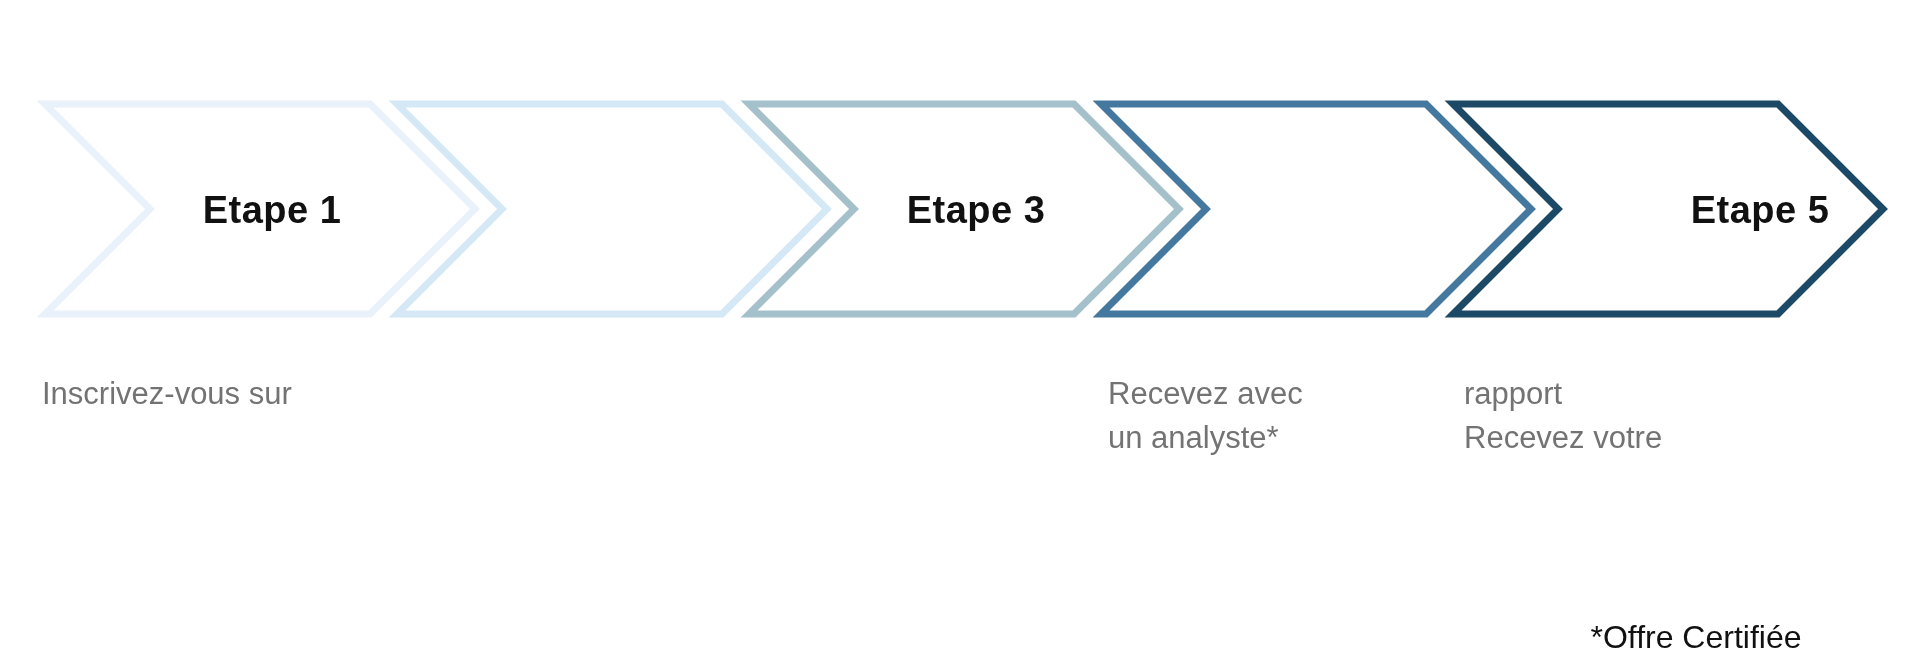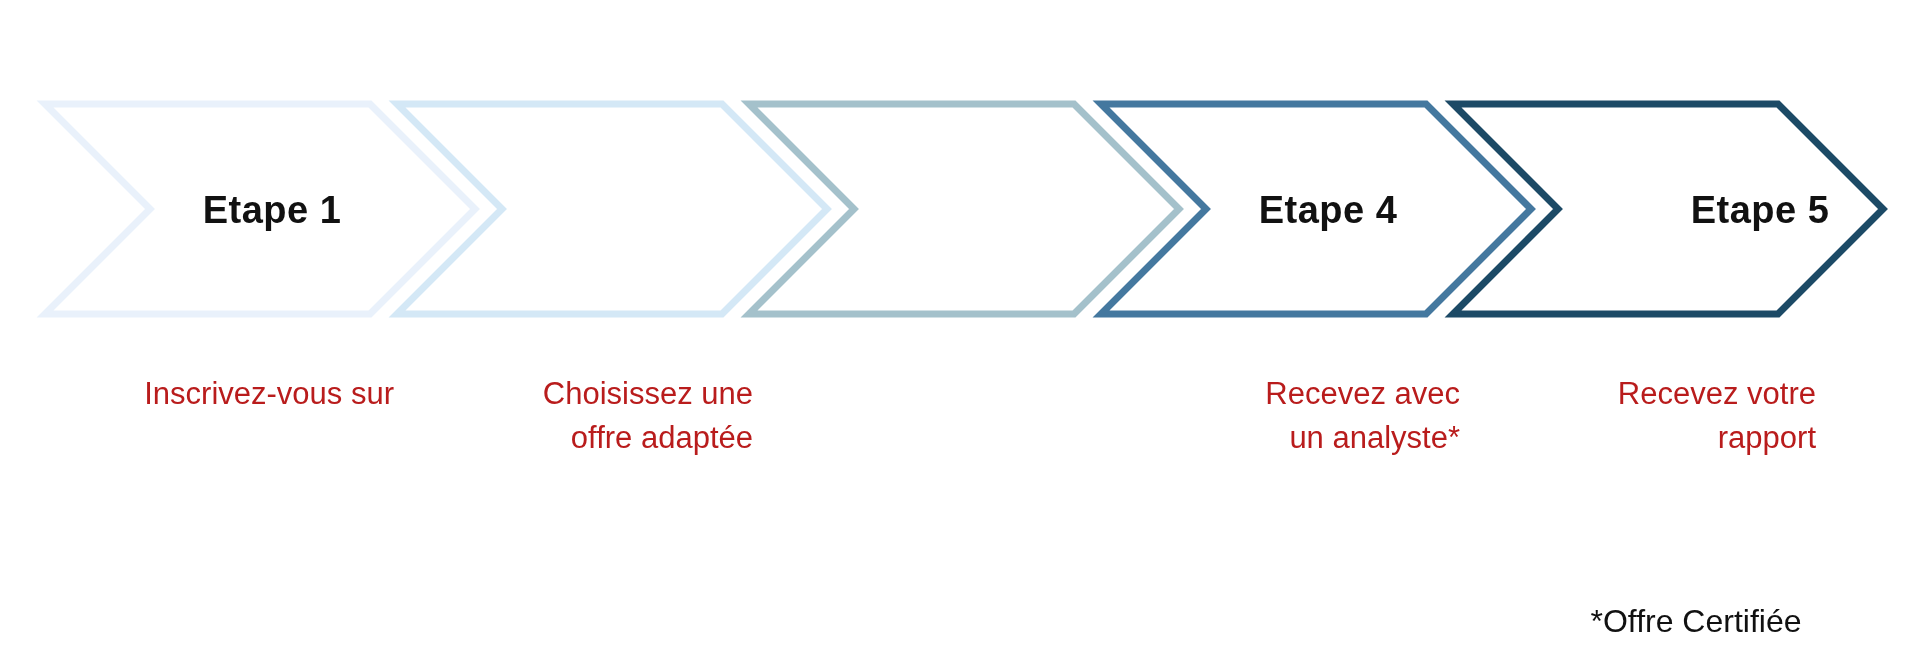"Etape 3" div.step-label { html: none -> <div>Etape 3</div> }
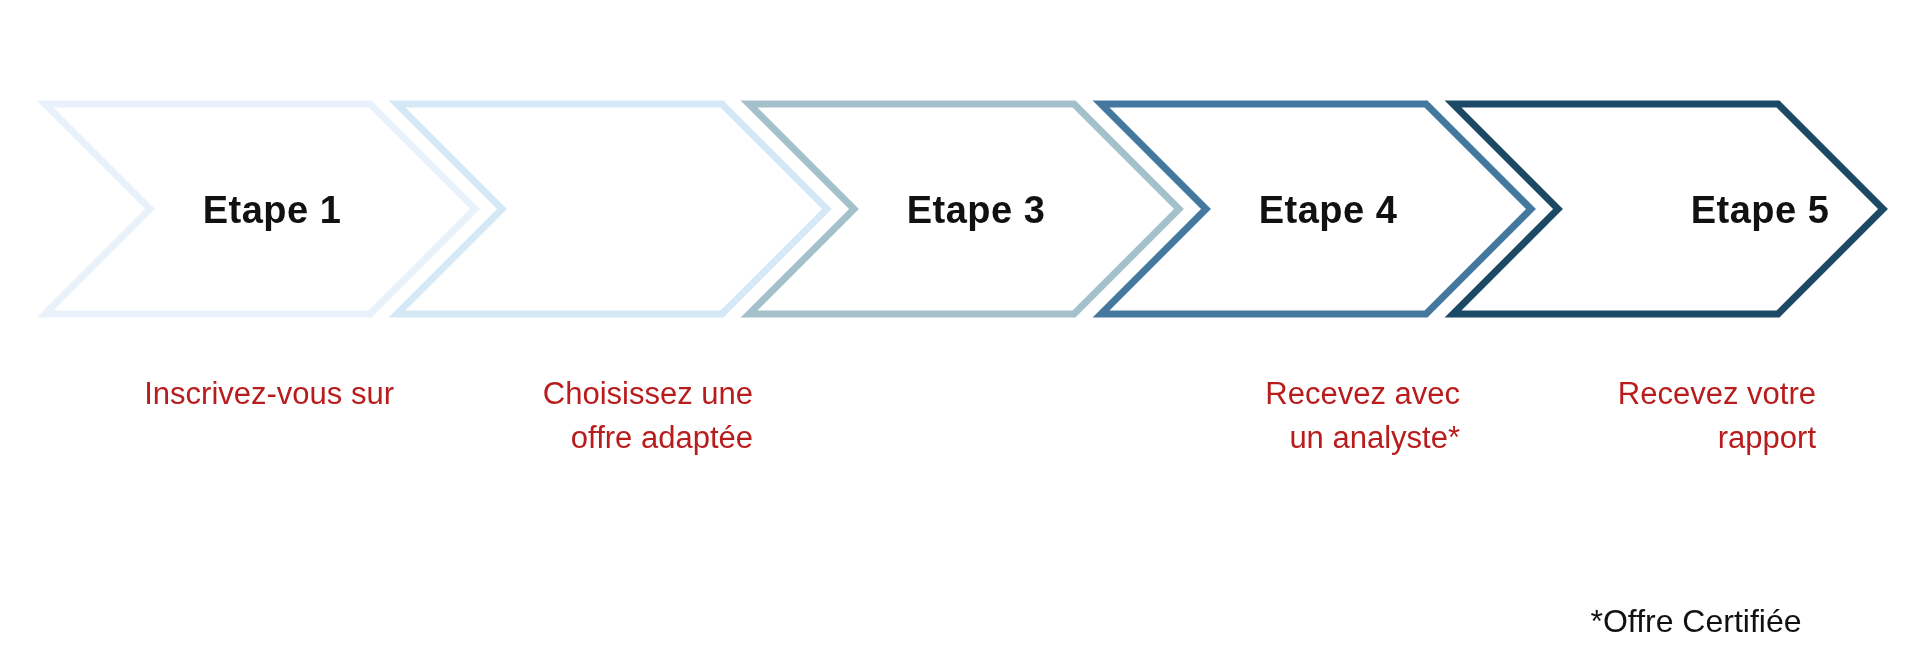"Etape 4" div.step-label { html: <div>Etape 4</div> -> none }
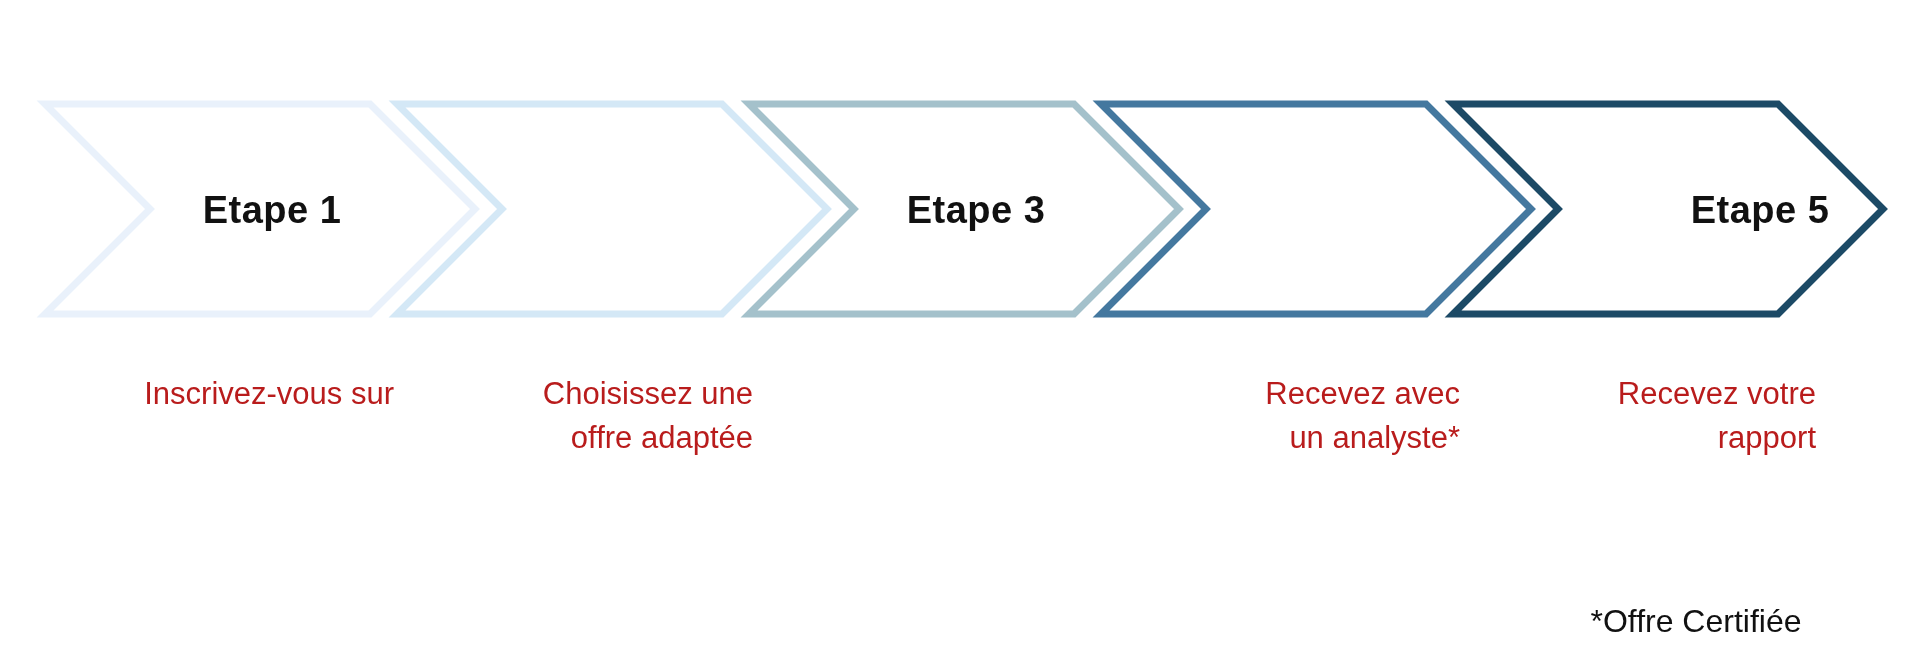"Inscrivez-vous sur" .step-caption { color: #b91c1c -> #737373; text-align: right -> left }
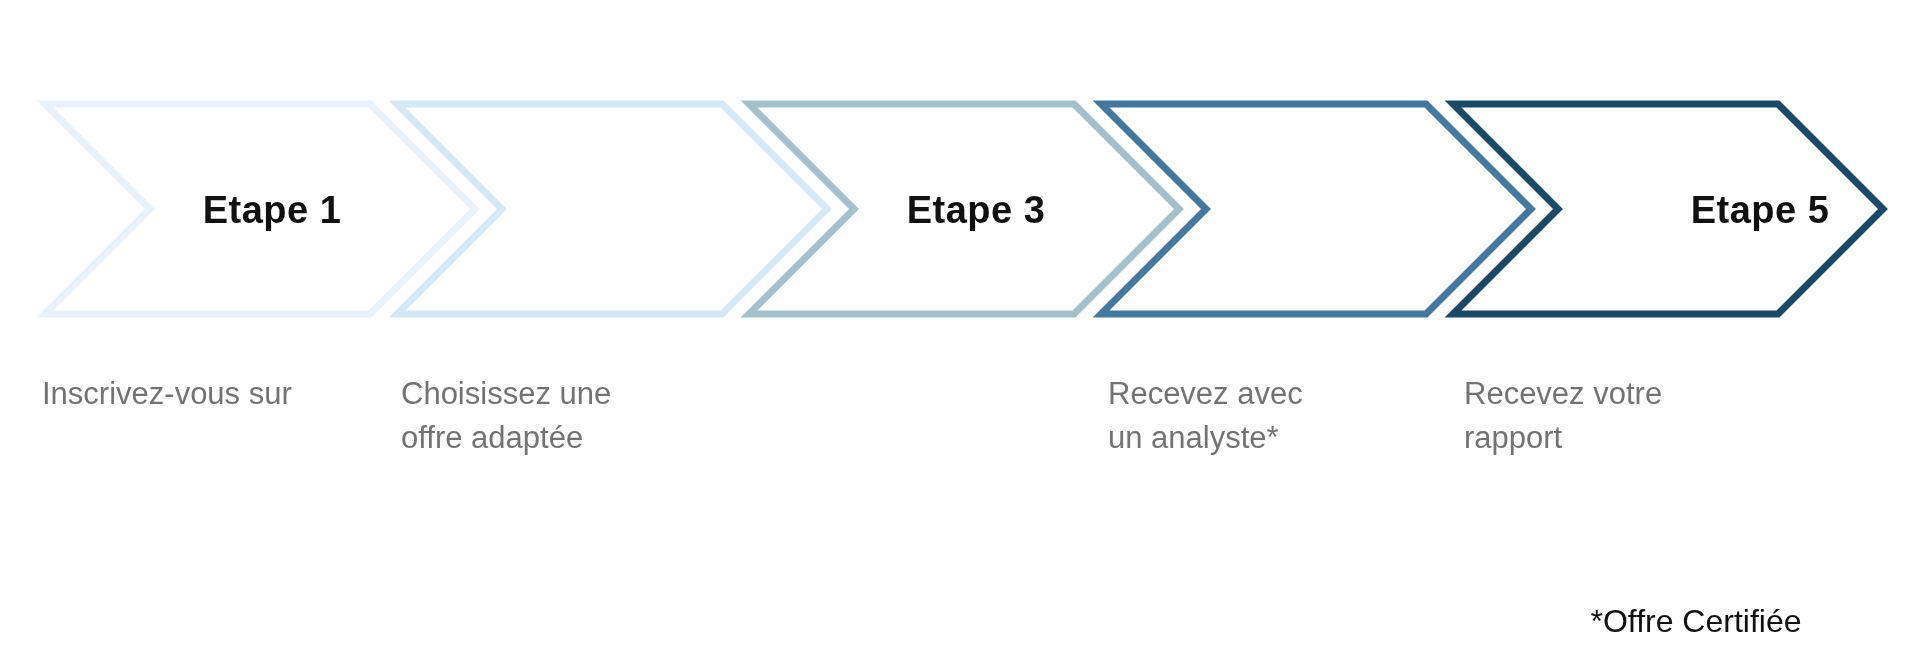"Choisissez une" div.step-caption { html: <div> <div>Choisissez une</div> <div>offre adaptée</div> </div> -> none }
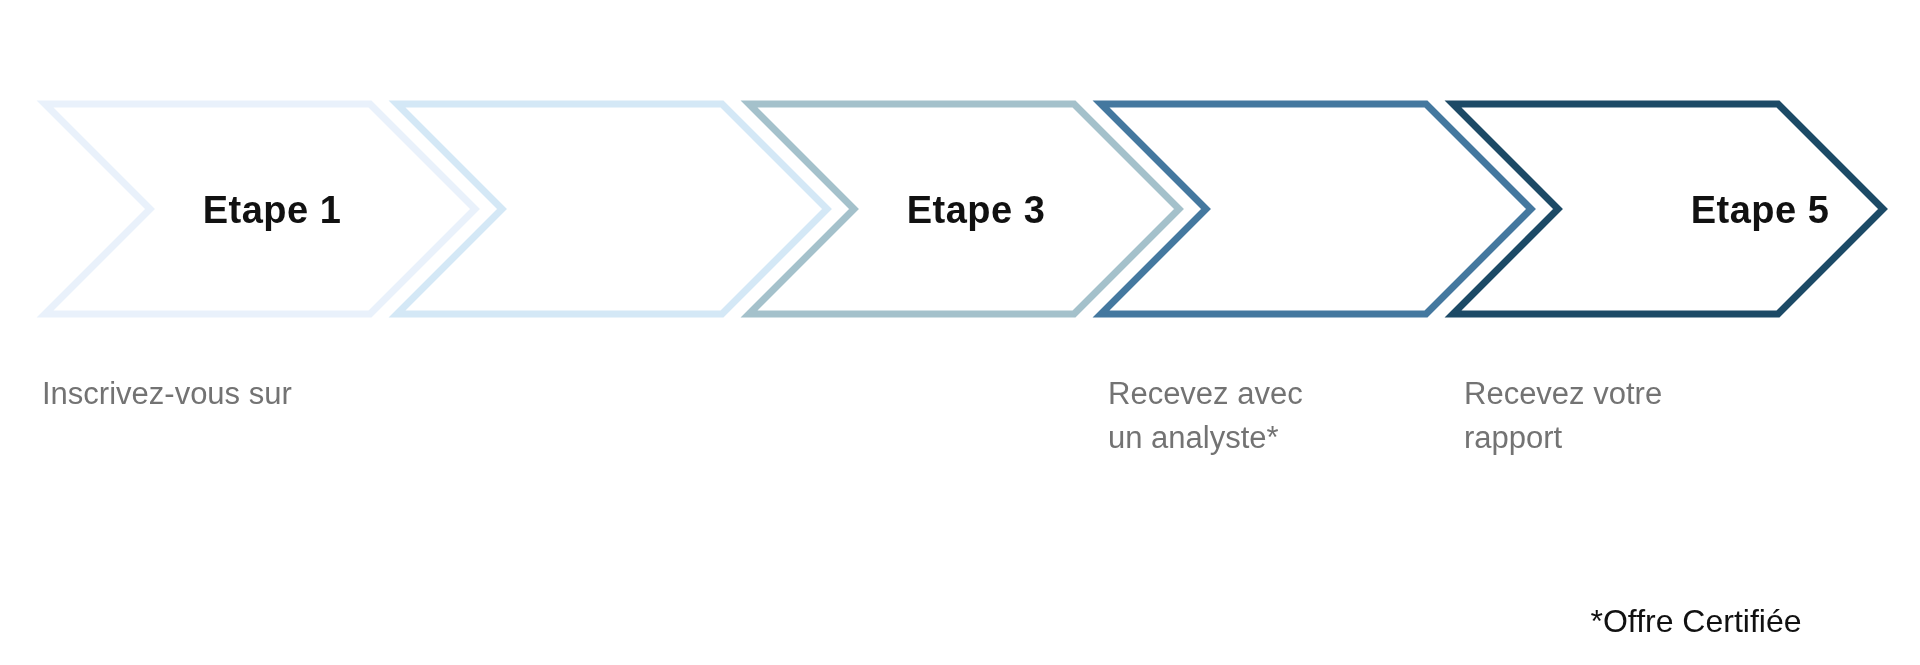"Recevez votre" div { order: before "rapport" -> after "rapport" }
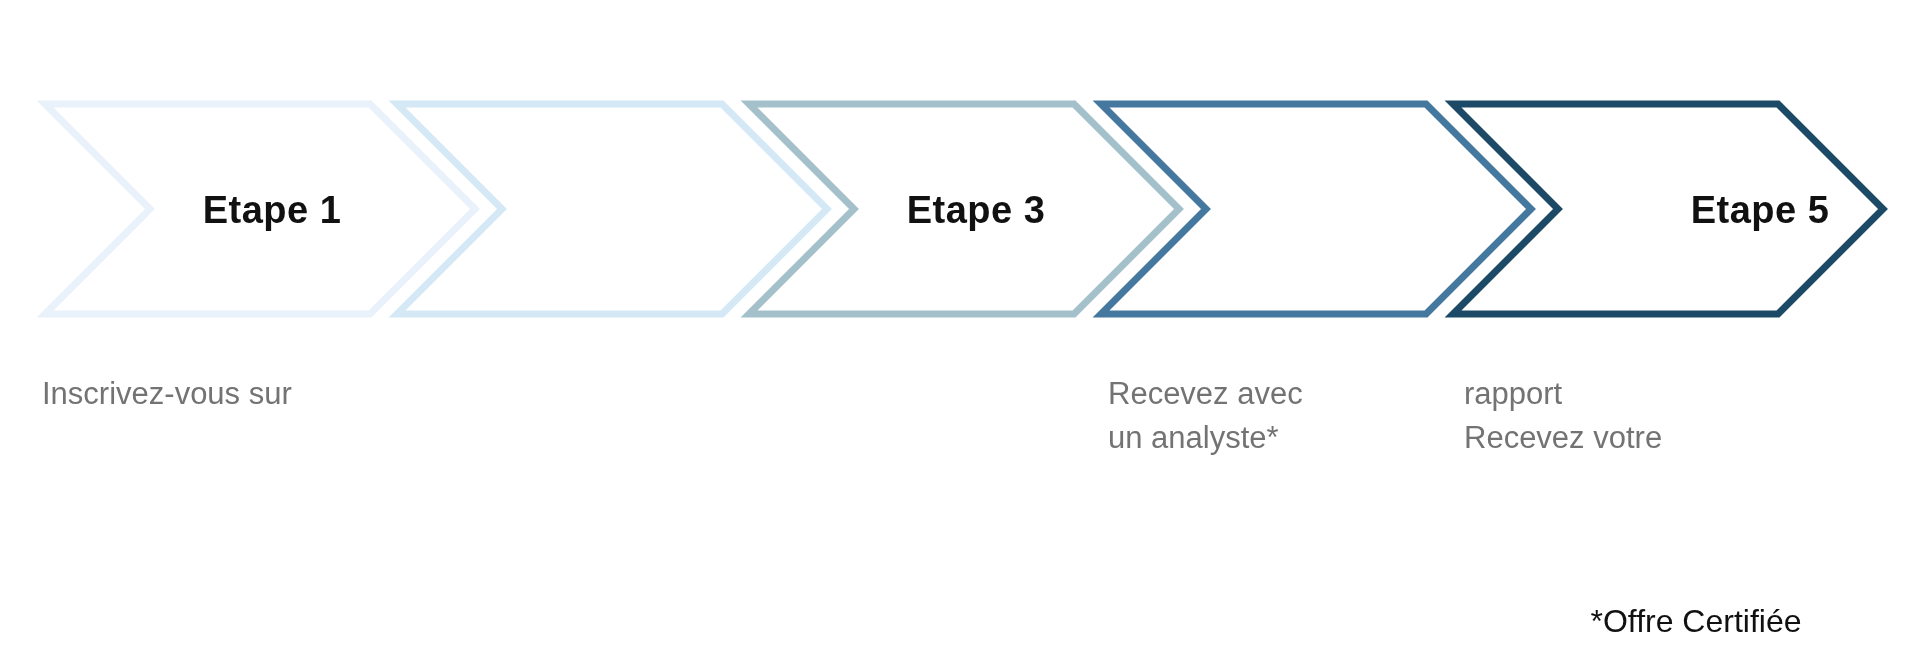"*Offre Certifiée" .footnote { top: 601px -> 617px }
